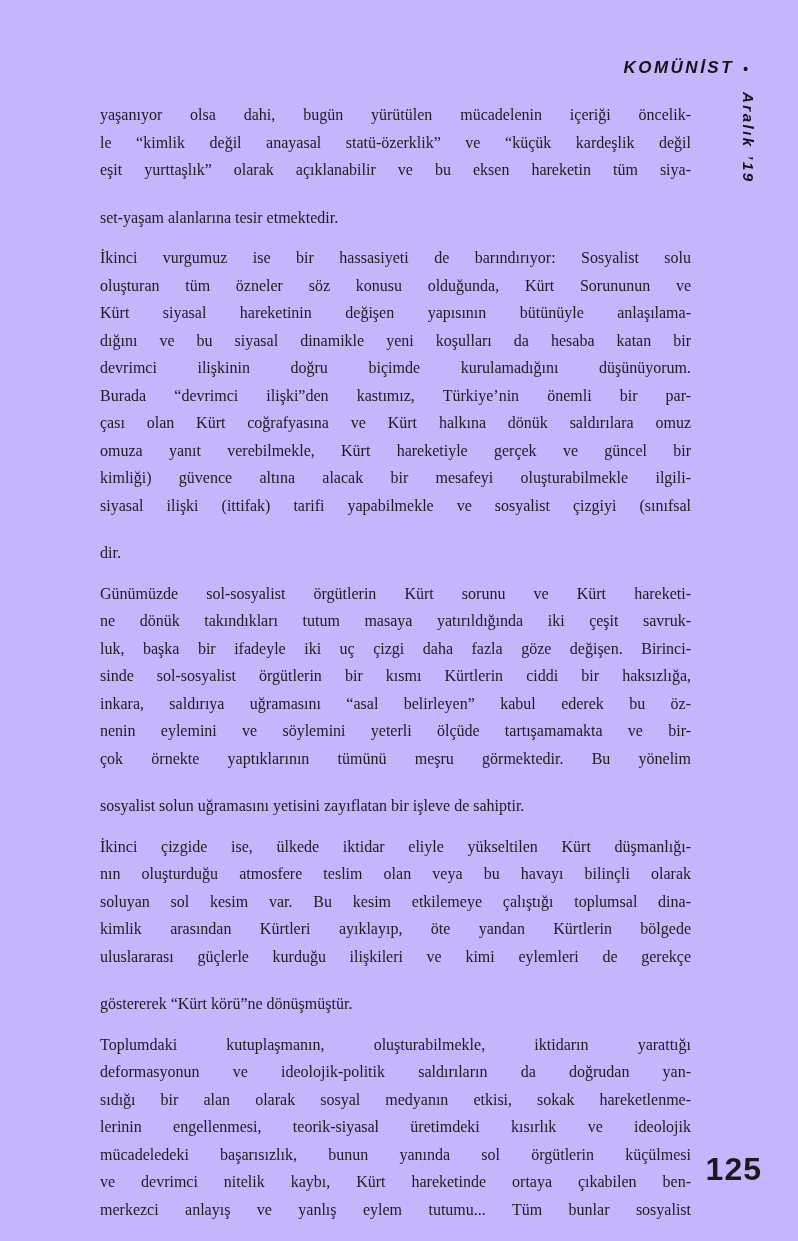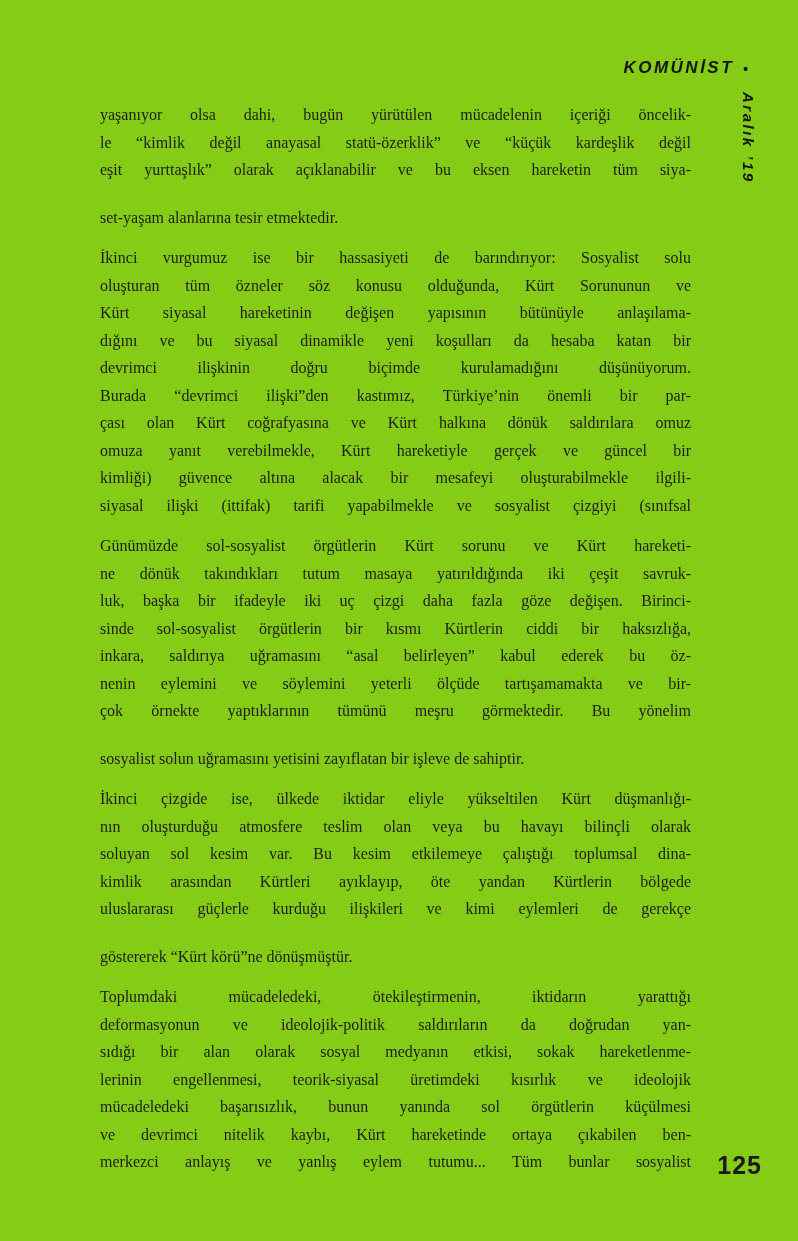"KOMÜNİST" .sheet { background: #84cc16 -> #c4b5fd }
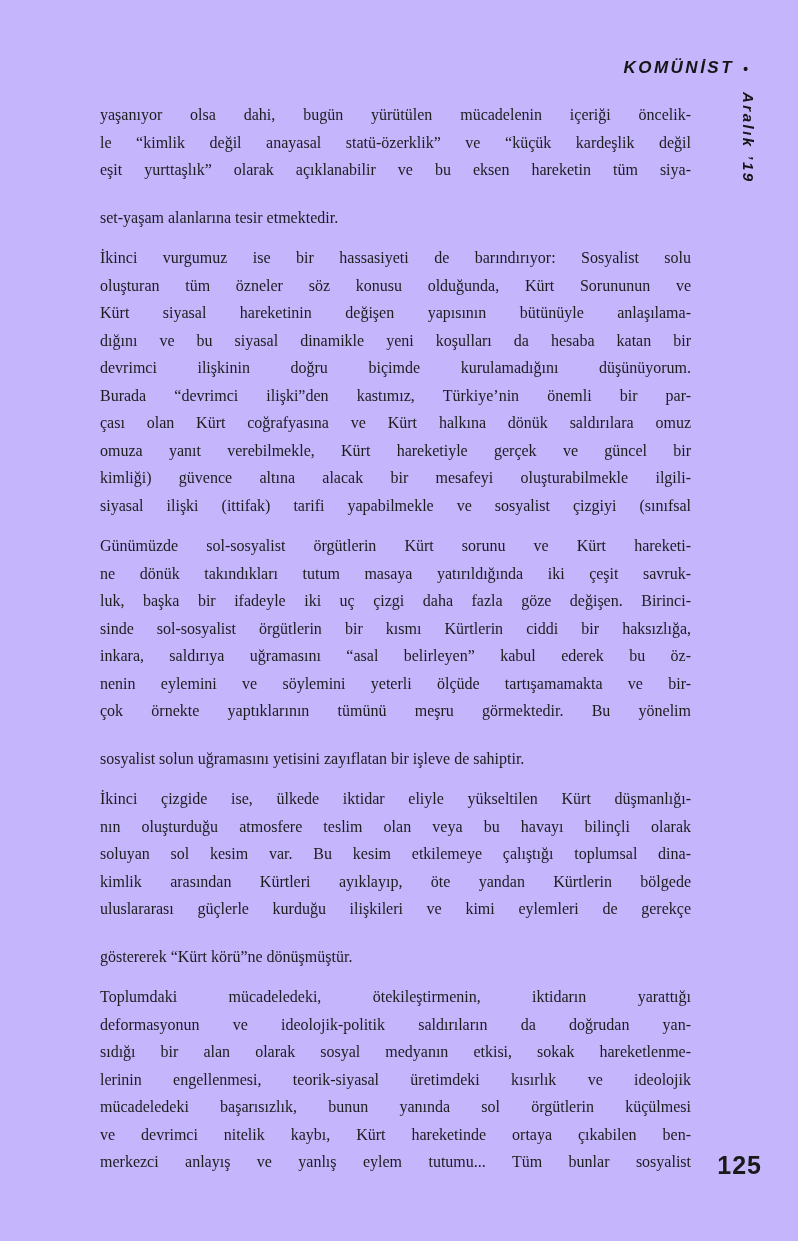"dir." div.line { html: none -> <div>dir.</div> }
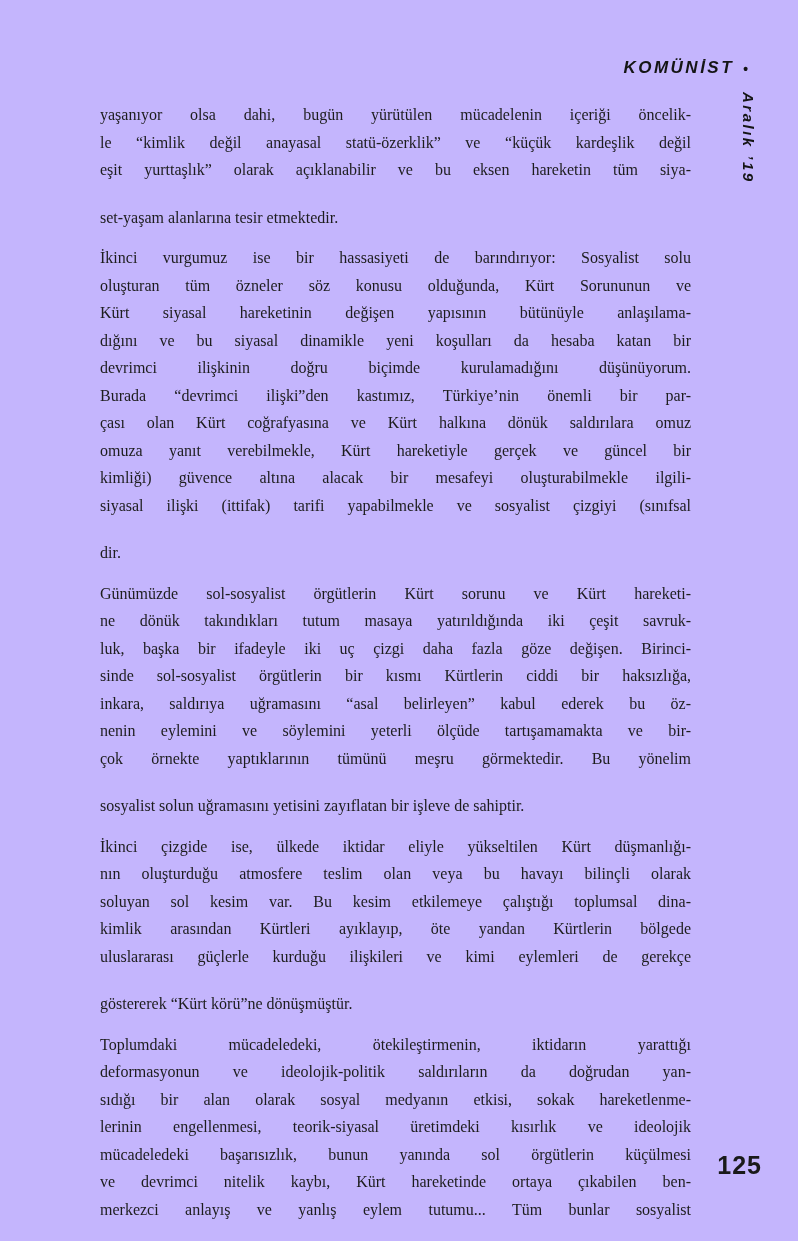"Toplumdaki mücadeledeki," div.line { text: mücadeledeki, ötekileştirmenin -> kutuplaşmanın, oluşturabilmekle }
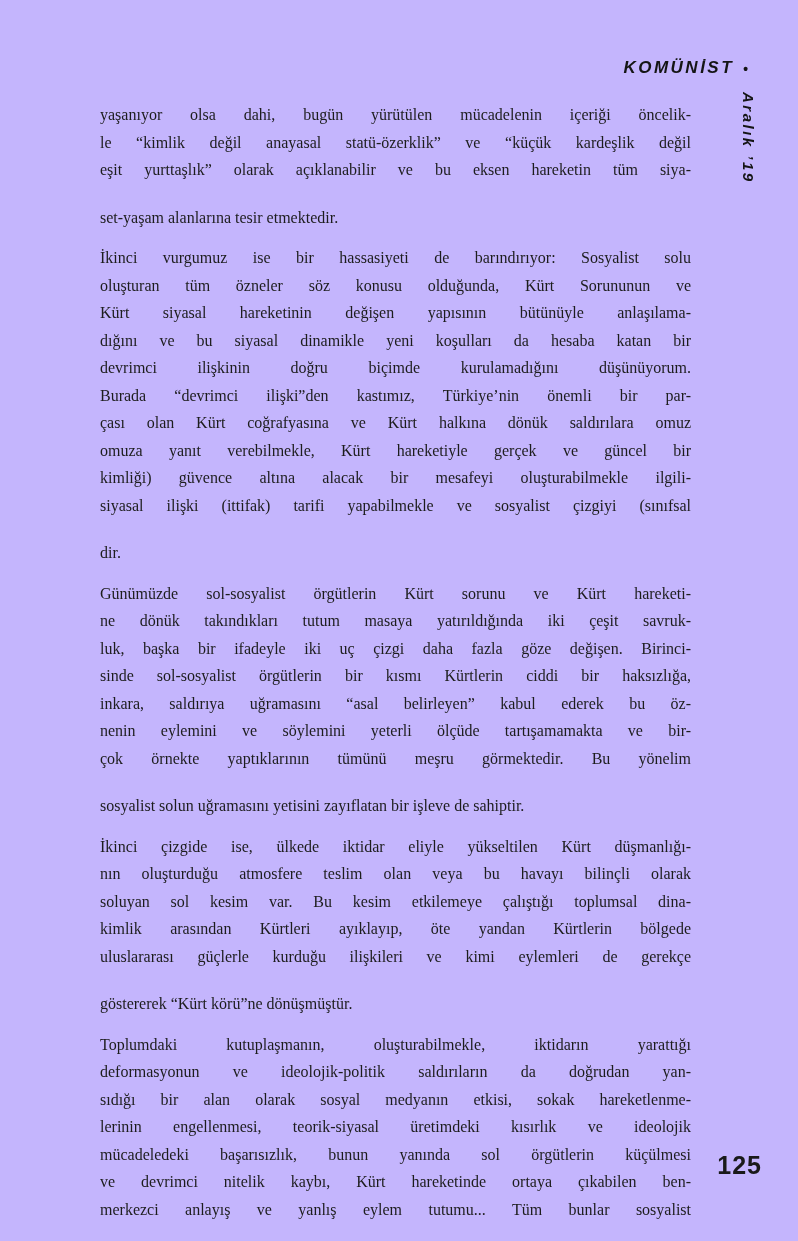"125" .page-number { font-size: 25px -> 32px }
